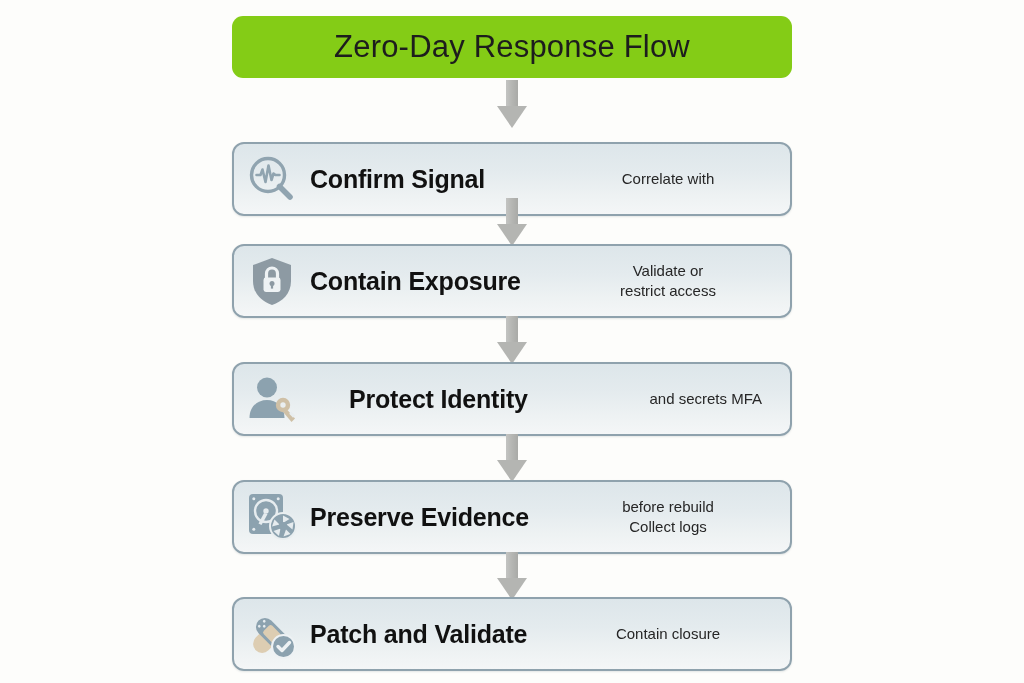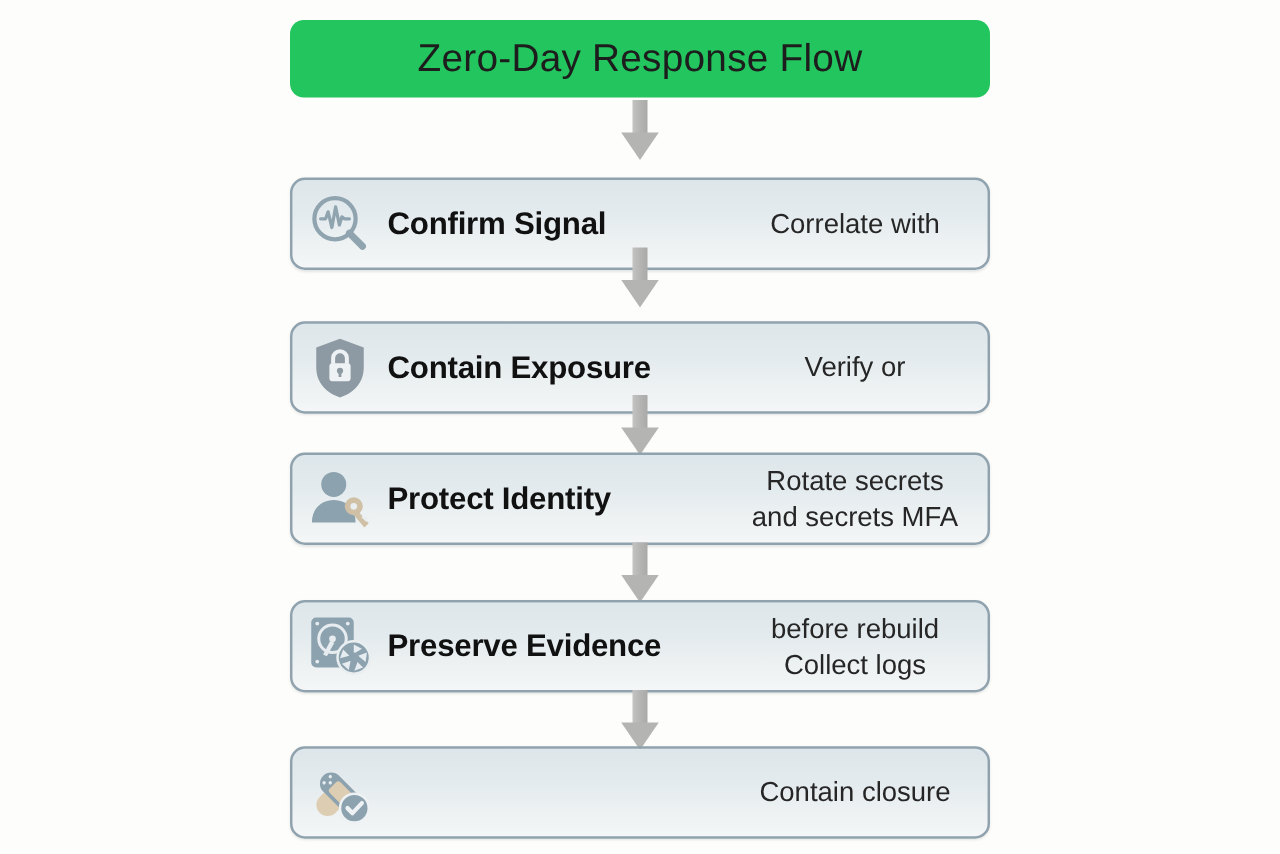"Zero-Day Response Flow" .title-bar { background: #22c55e -> #84cc16 }
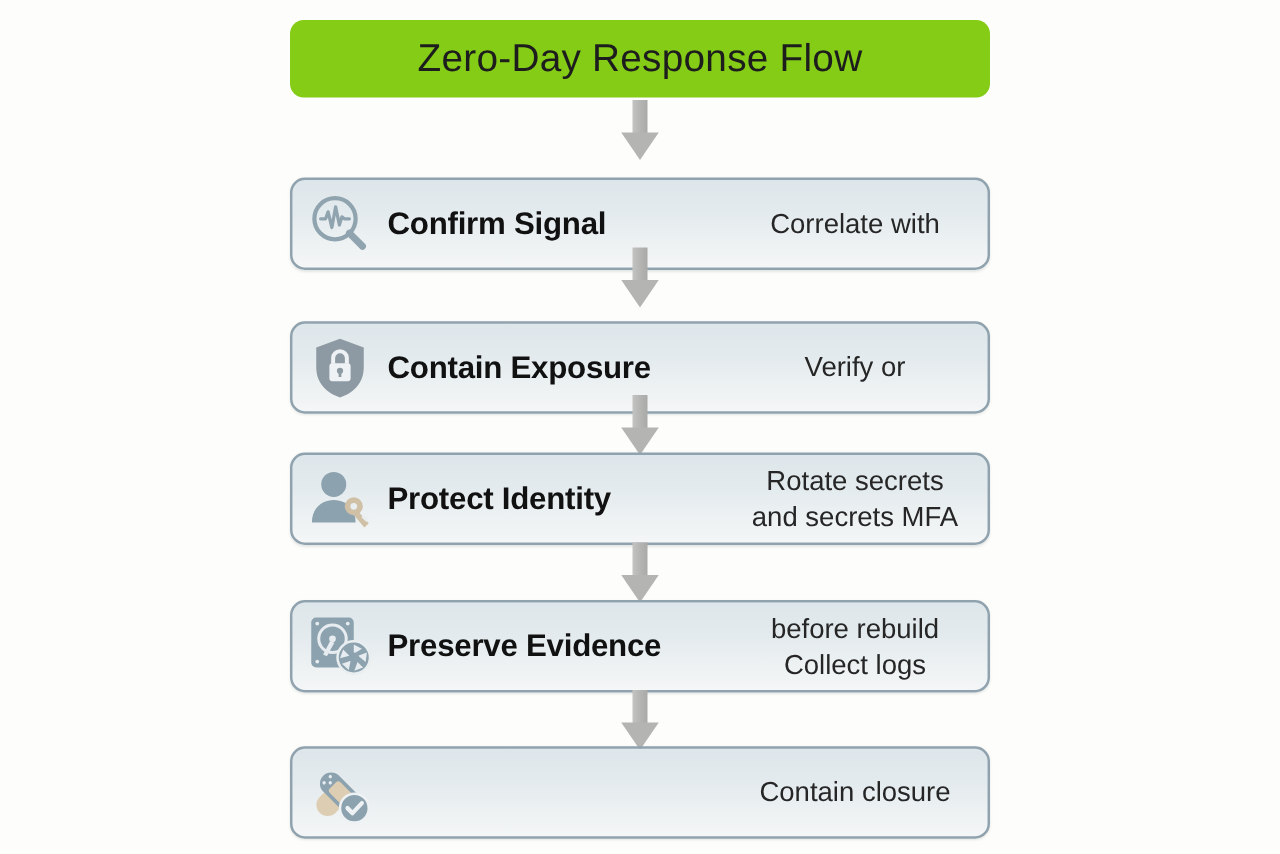"Correlate with" .step-desc { font-size: 22px -> 15px; padding-right: 6px -> 22px }
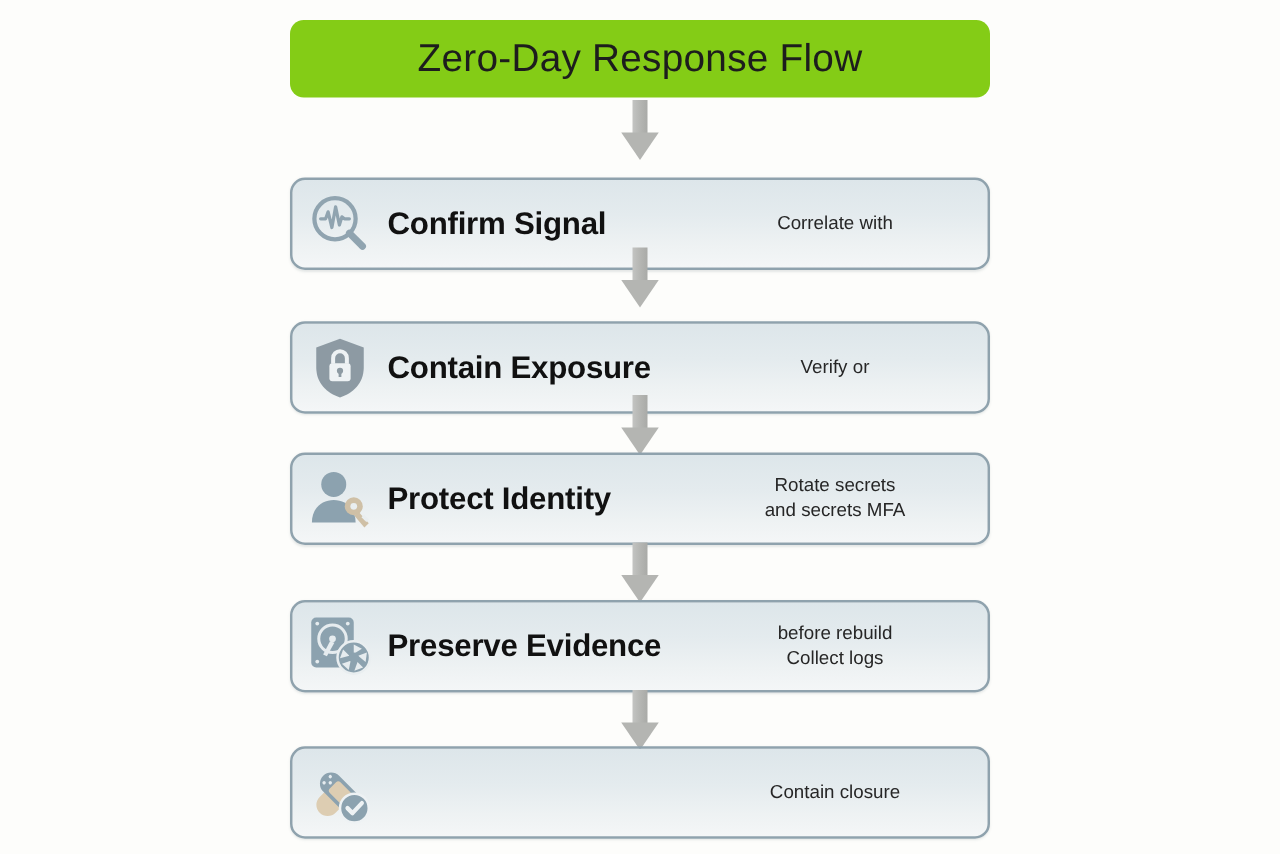"Contain Exposure" div.step { margin-top: 13px -> none }
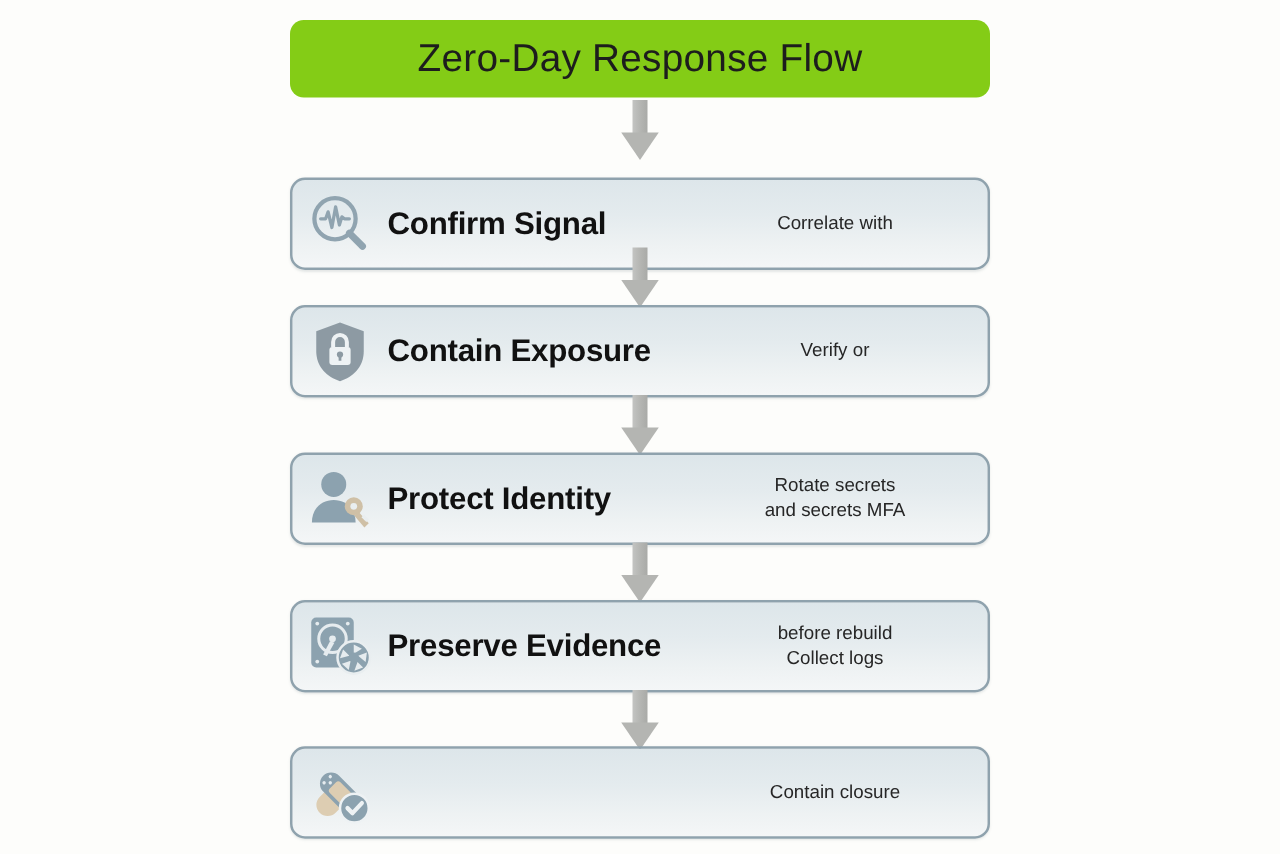"Verify or" span { text: Verify -> Validate }
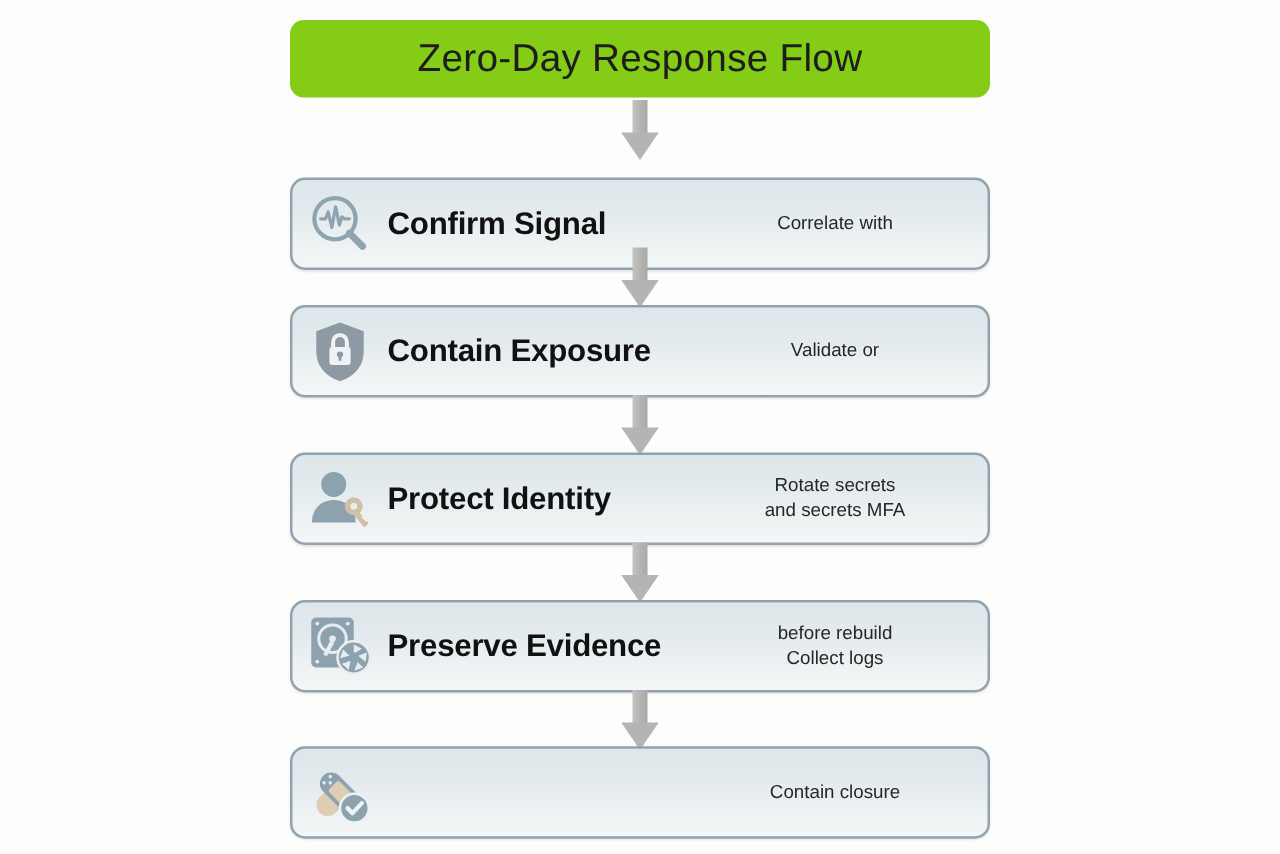"restrict access" span { html: none -> <span>restrict access</span> }
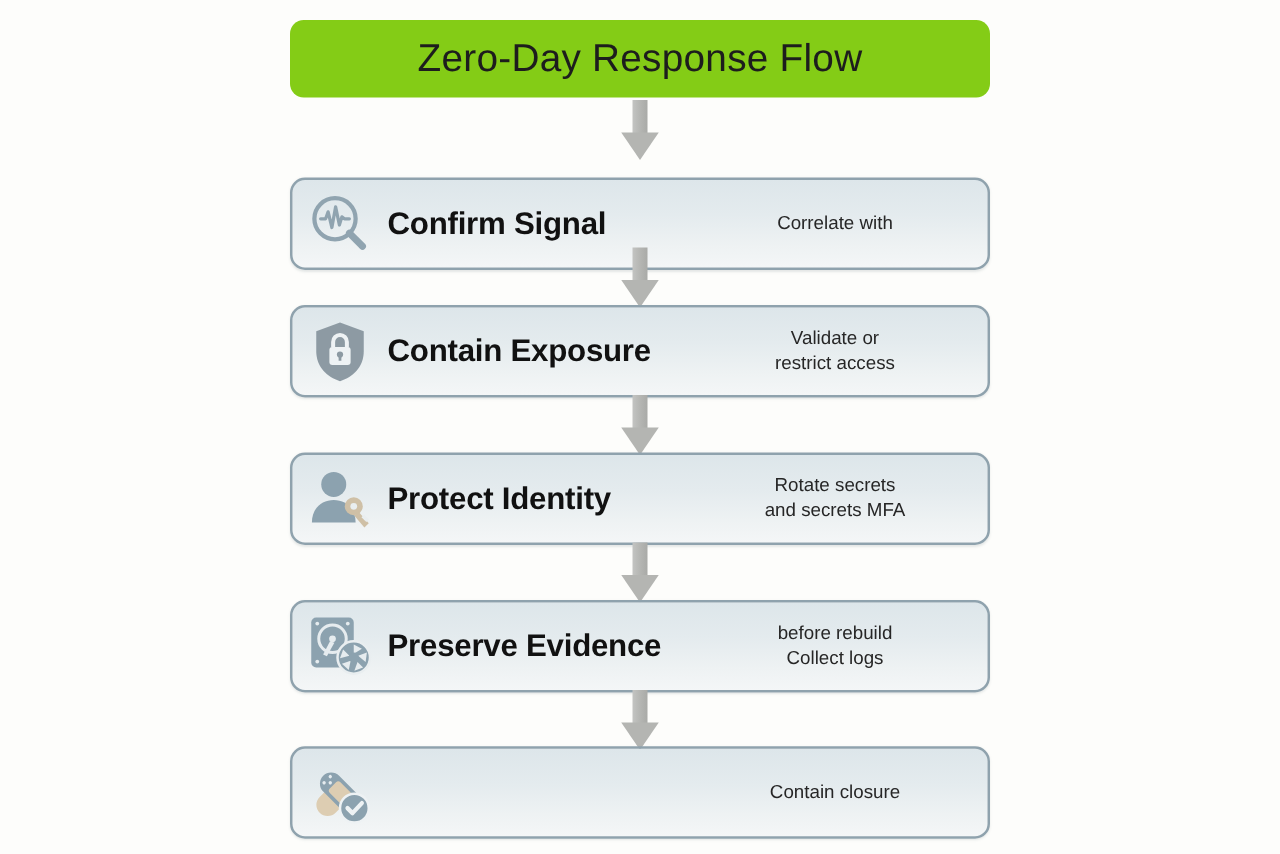"Protect Identity" div.step { gap: none -> 39px }
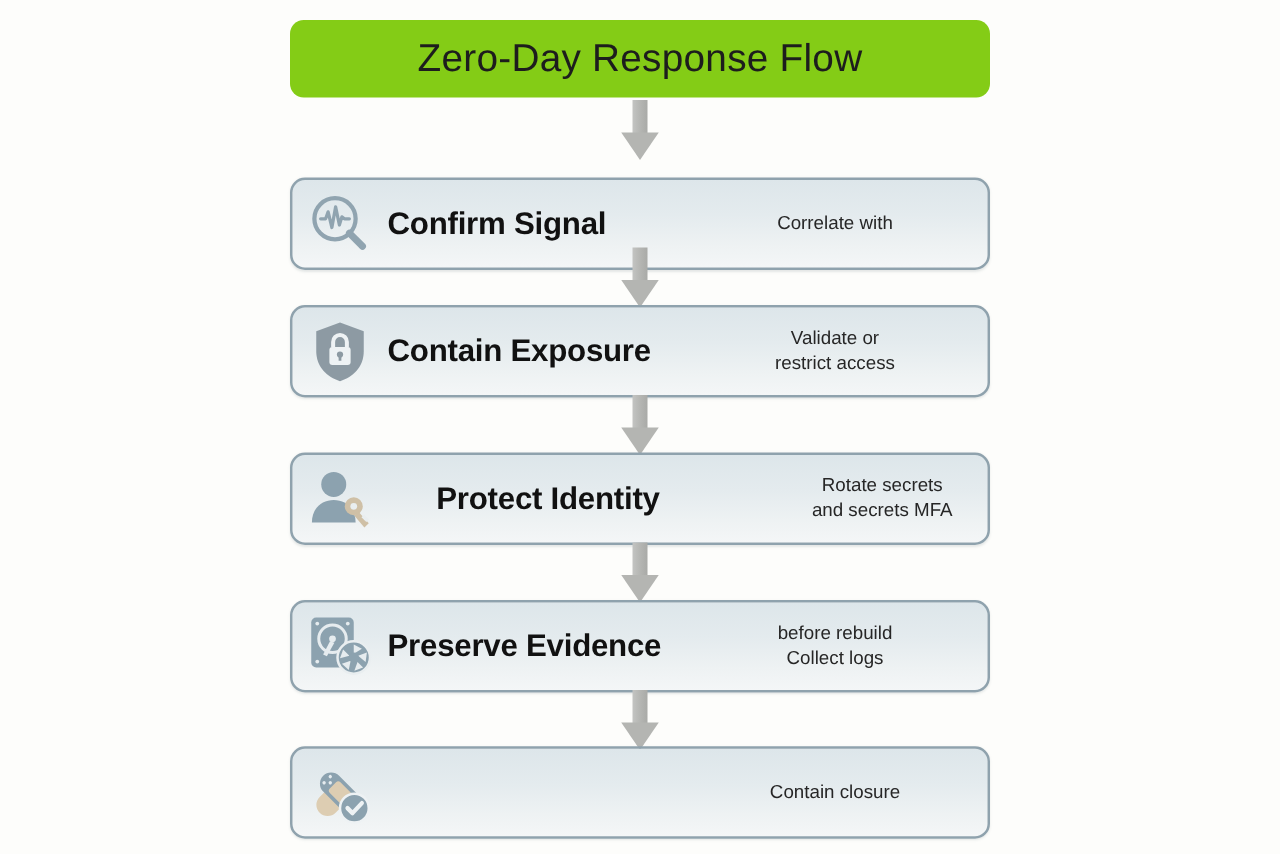"Rotate secrets" span { html: <span>Rotate secrets</span> -> none }
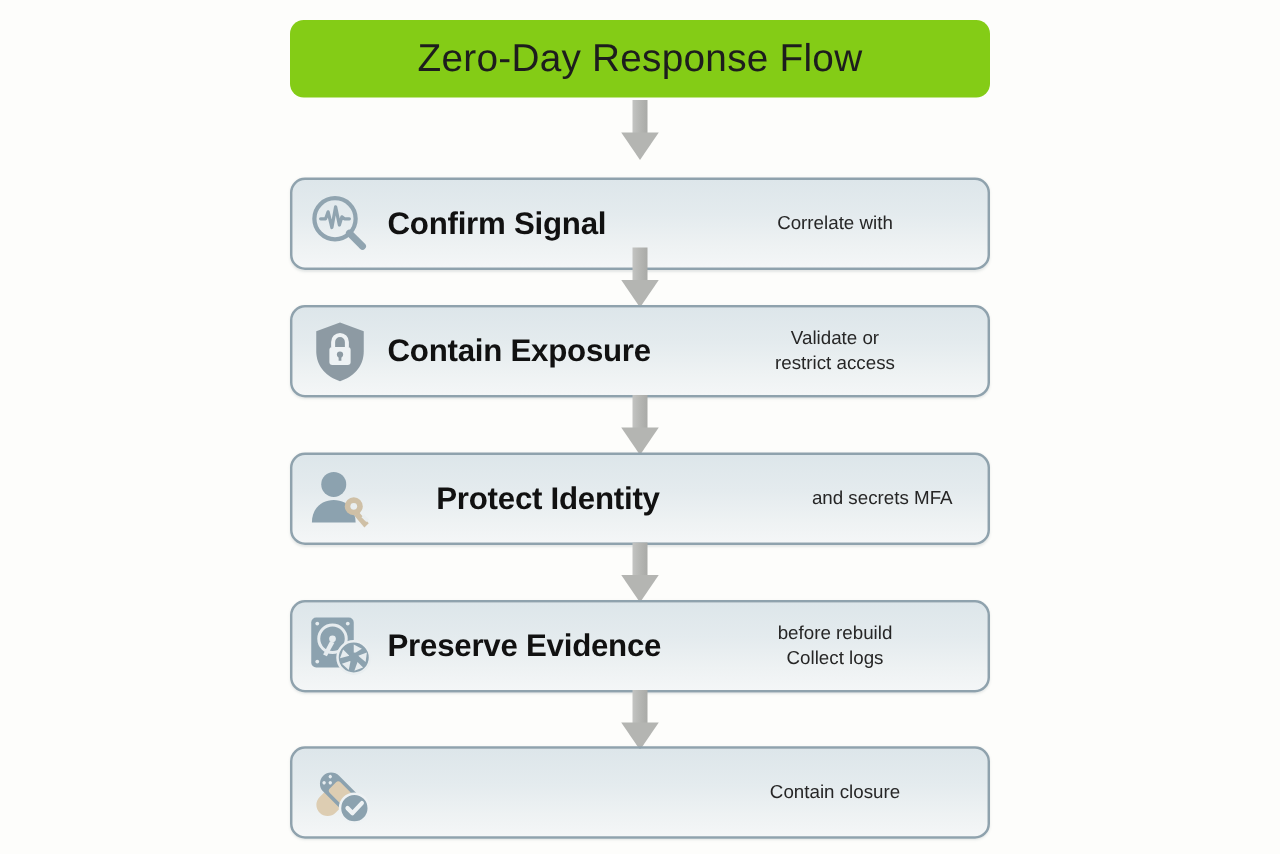"Patch and Validate" div.step-title { html: none -> <div>Patch and Validate</div> }
